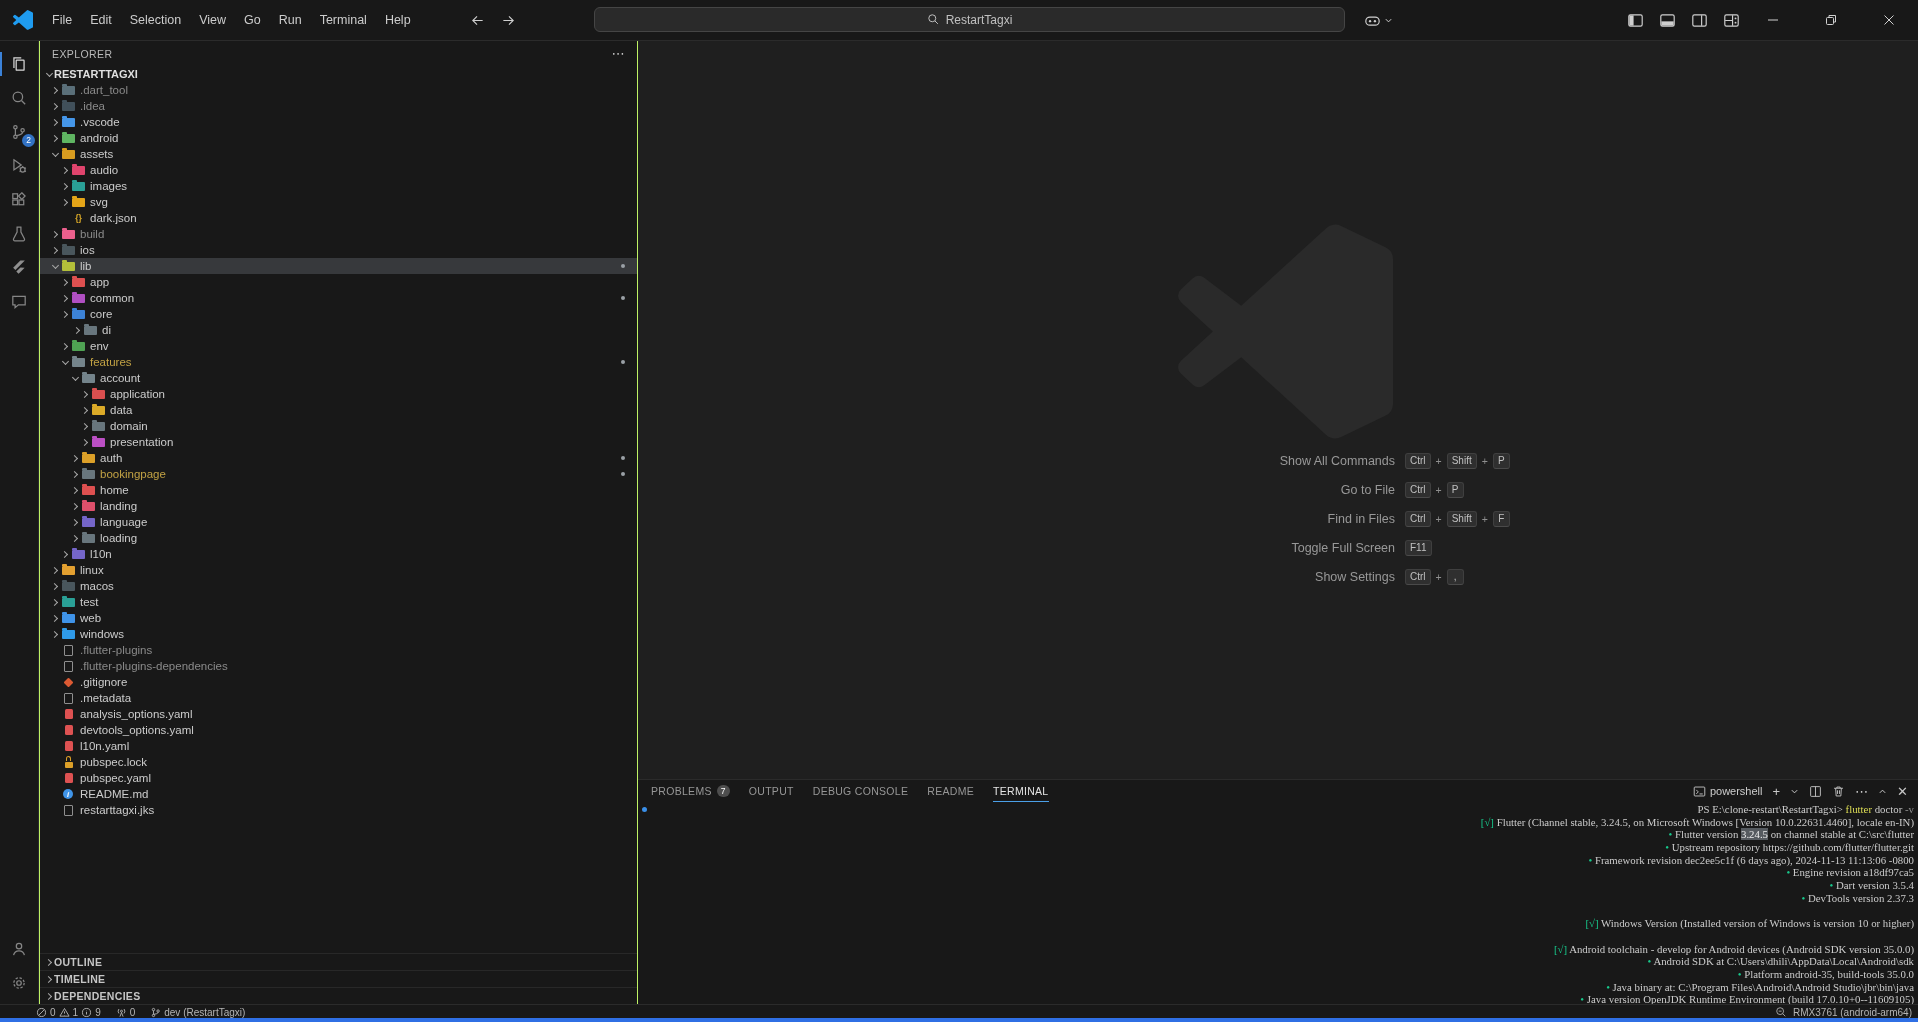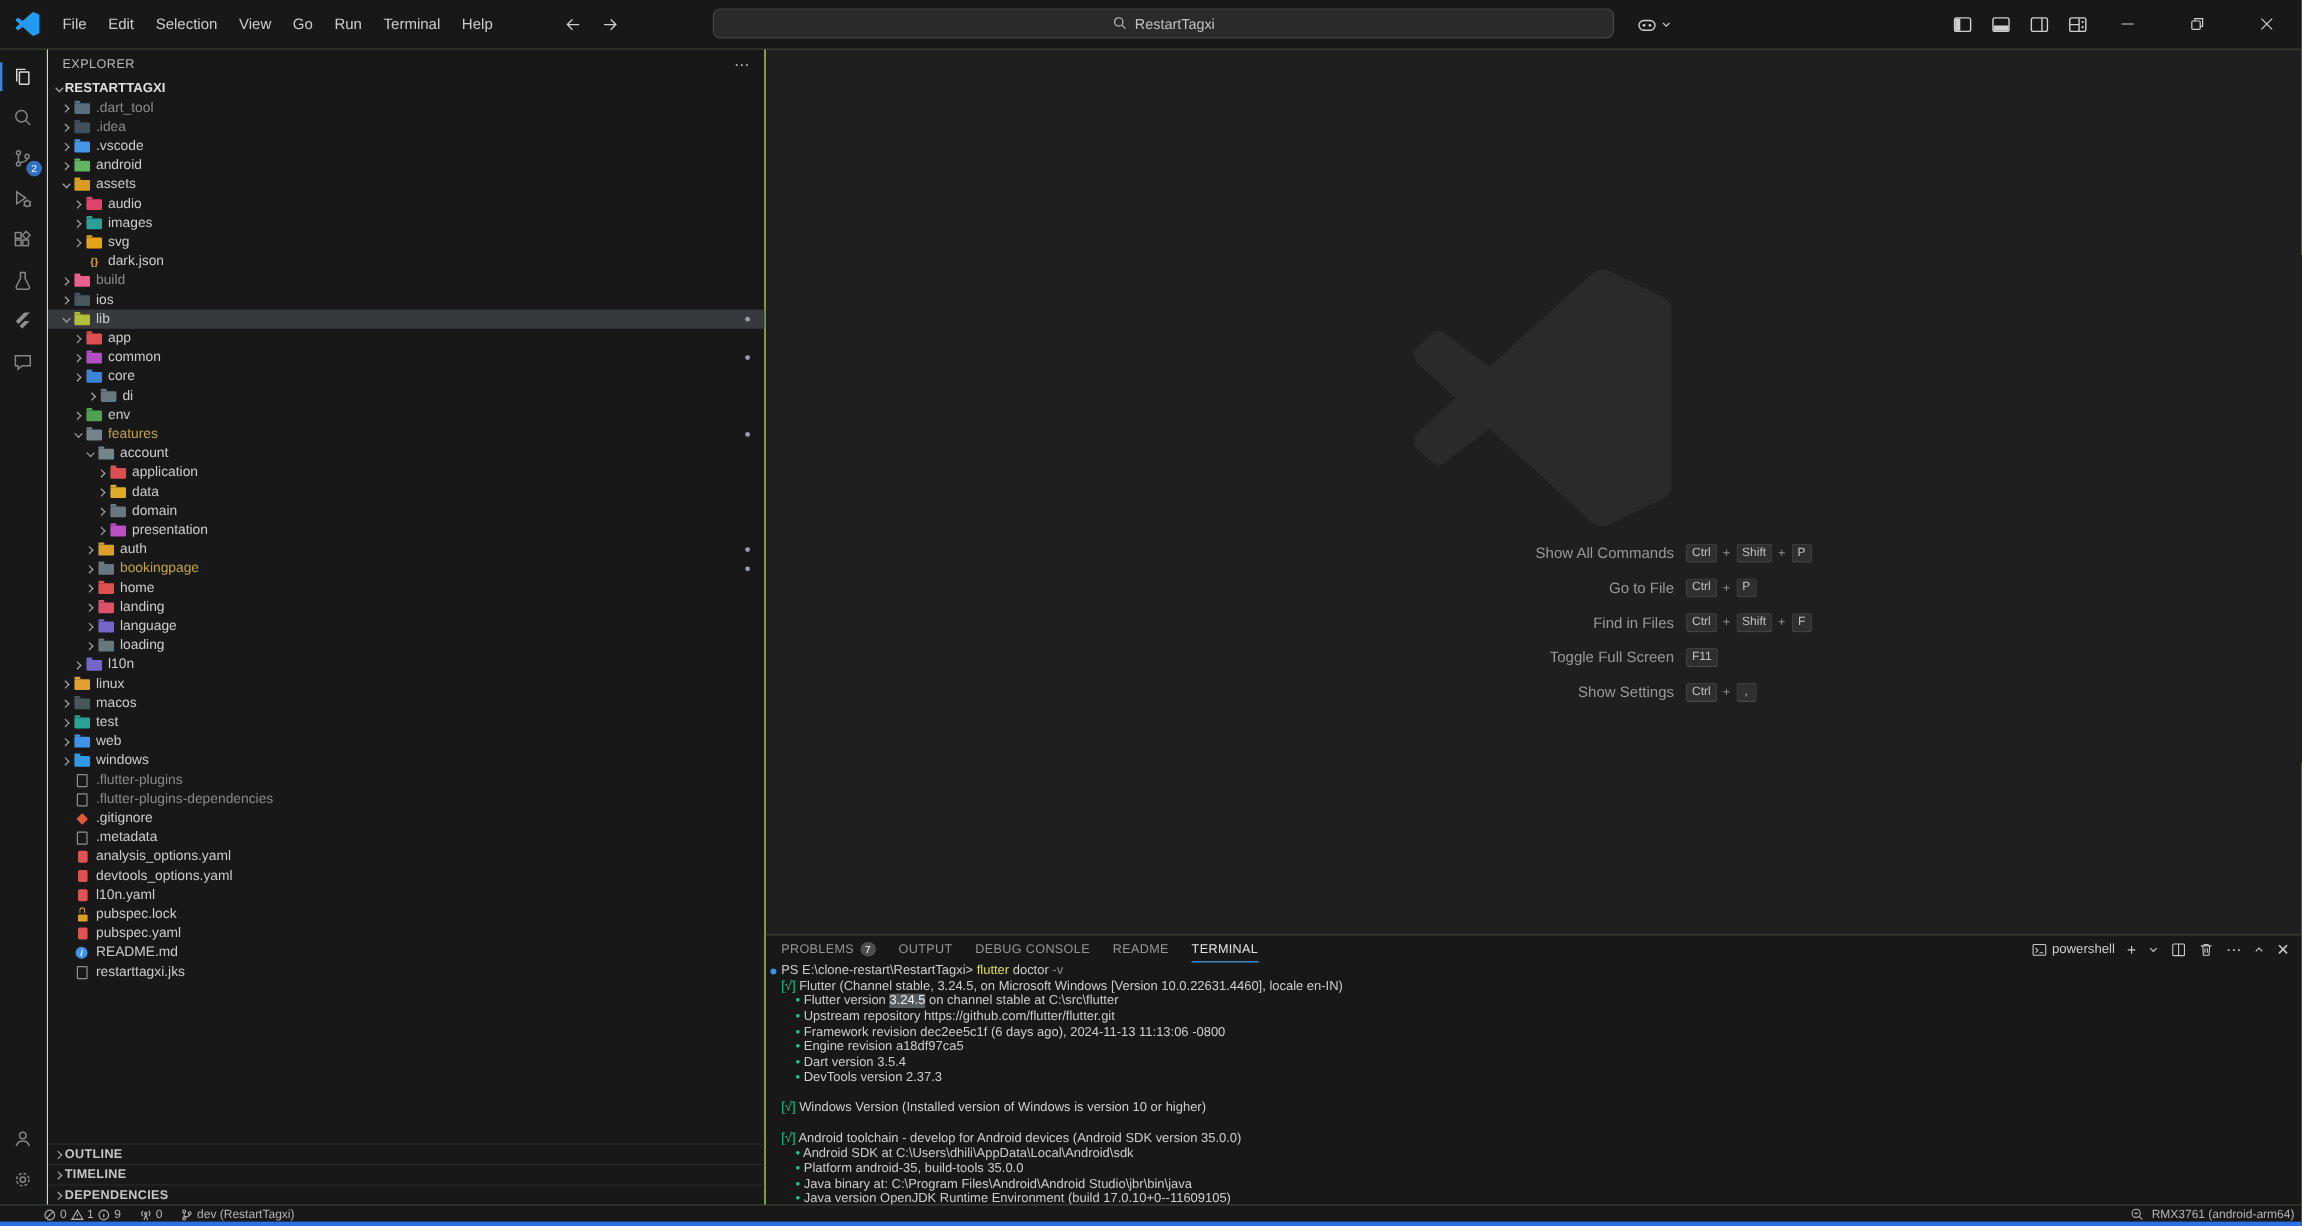"PS E:\clone-restart\RestartTagxi>" .term { font-family: Liberation Sans, sans-serif -> Liberation Serif, serif; text-align: none -> right }
